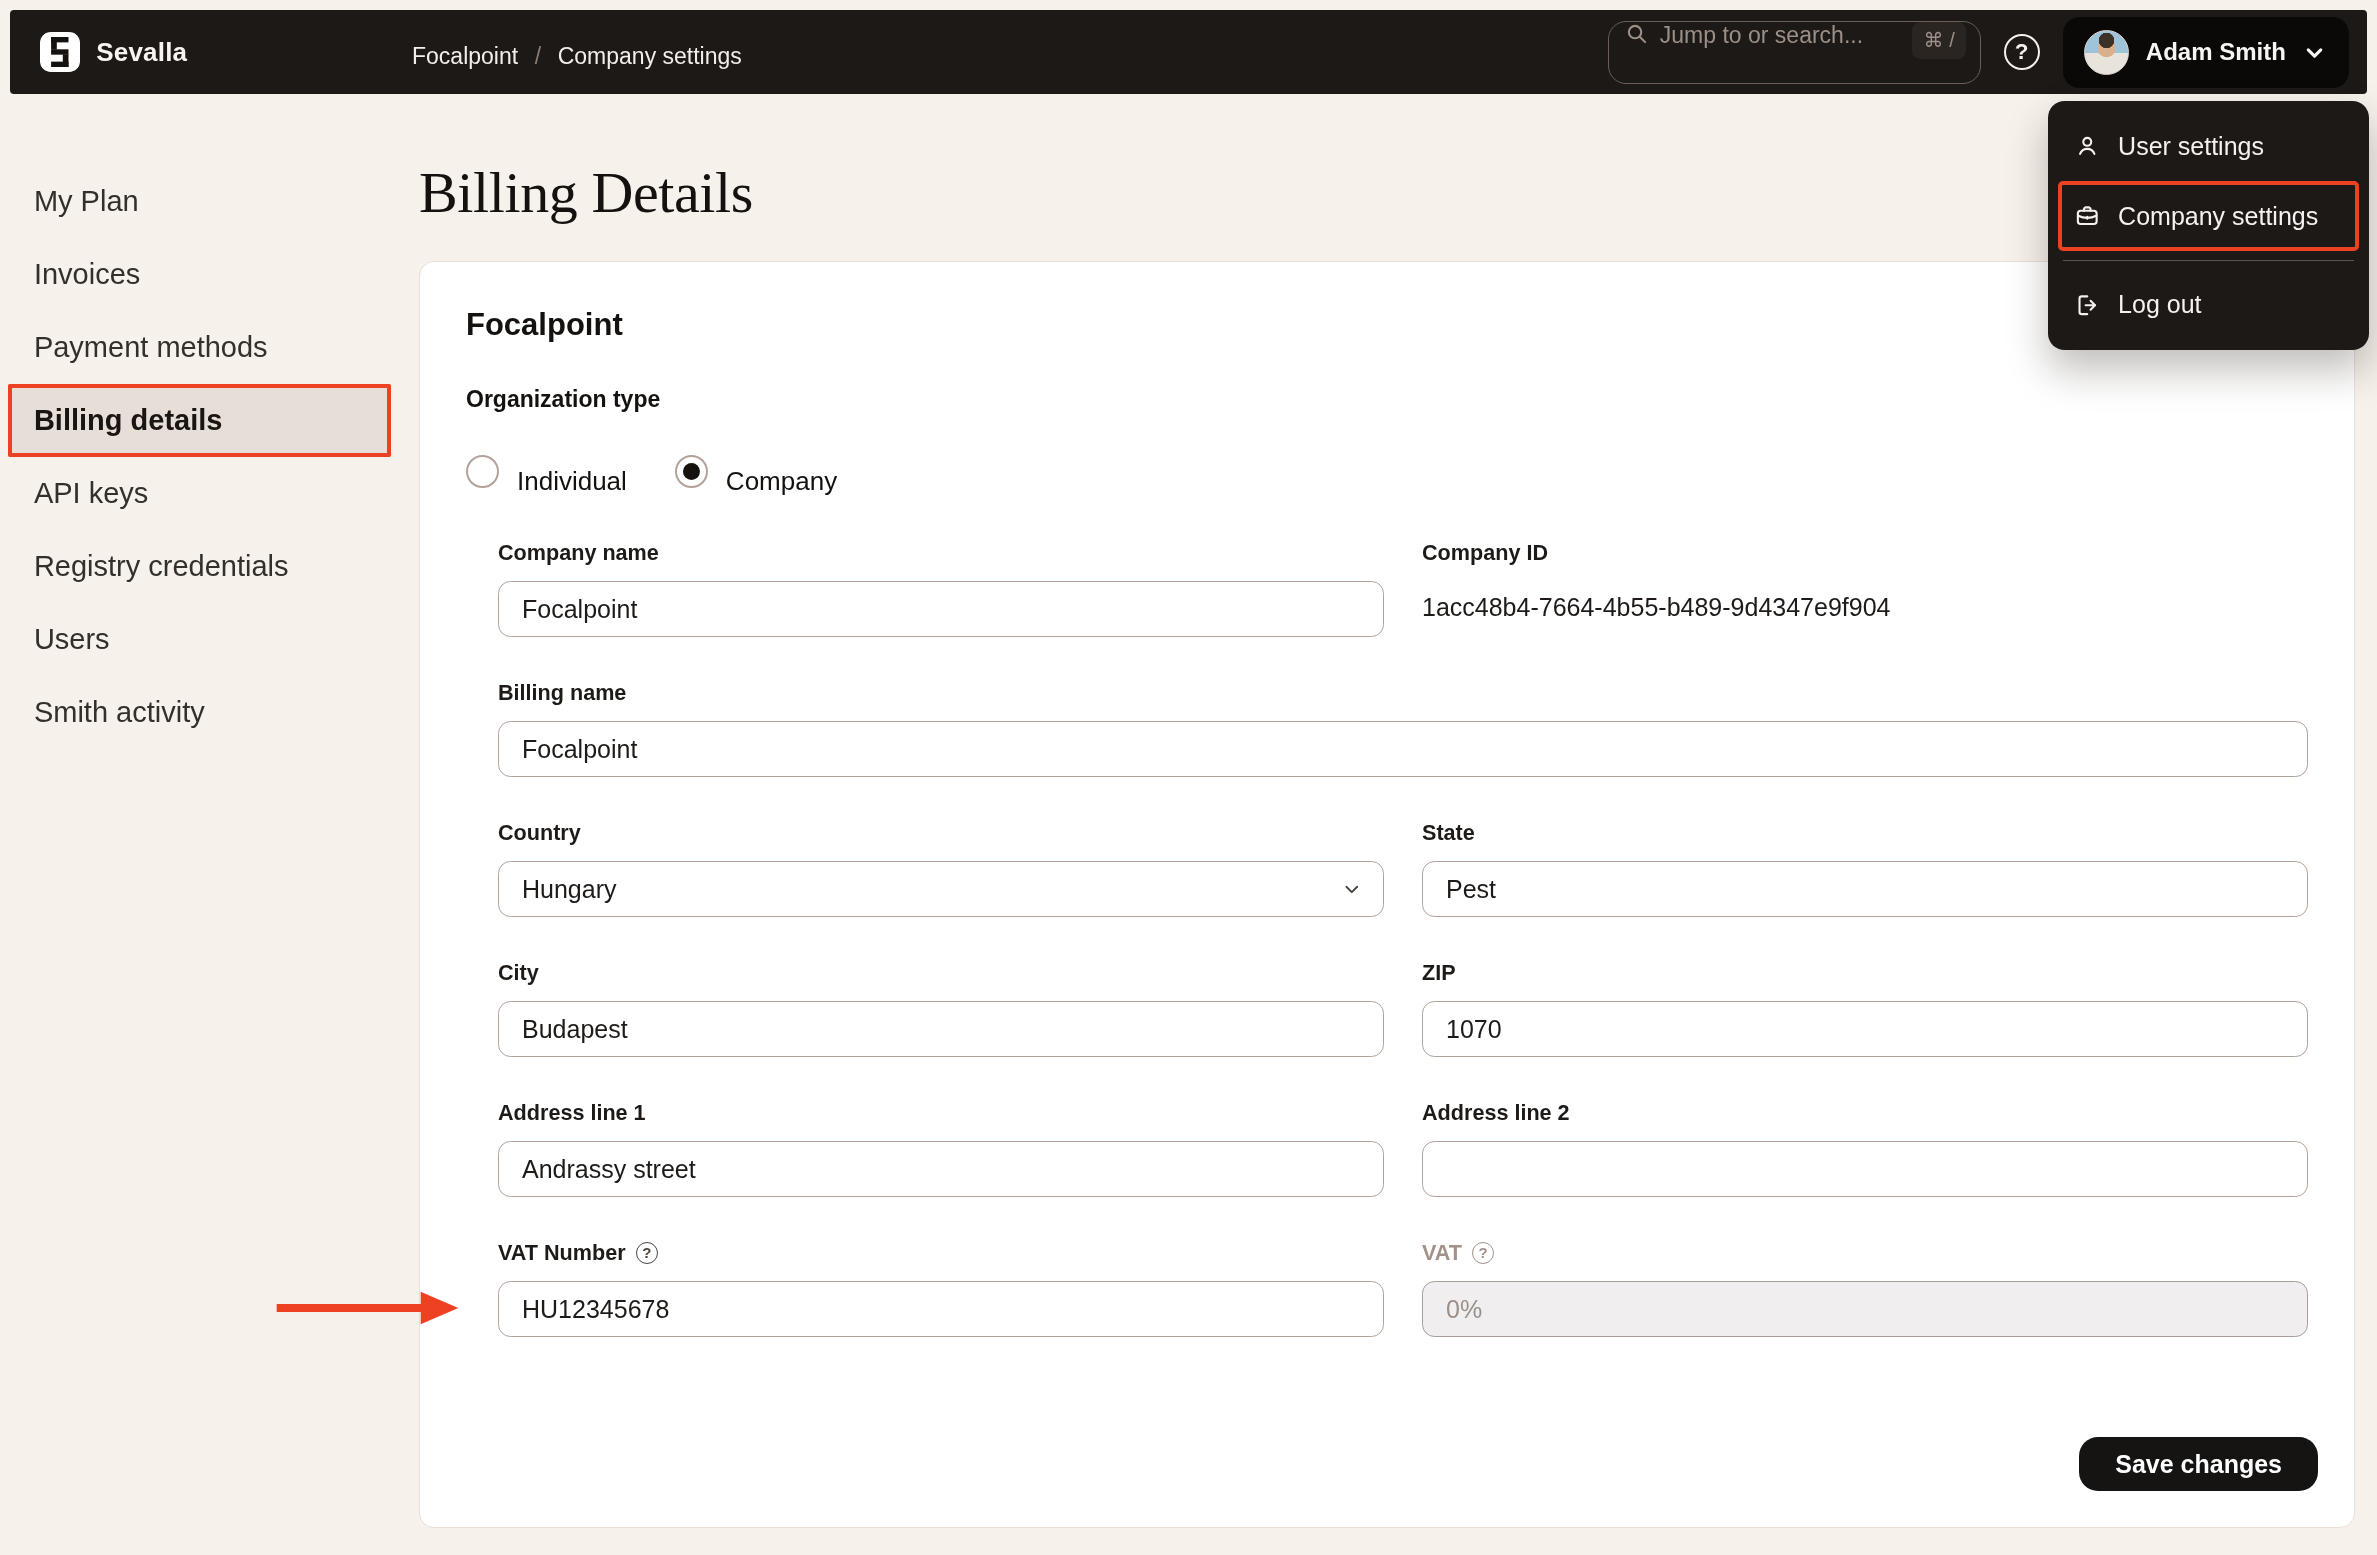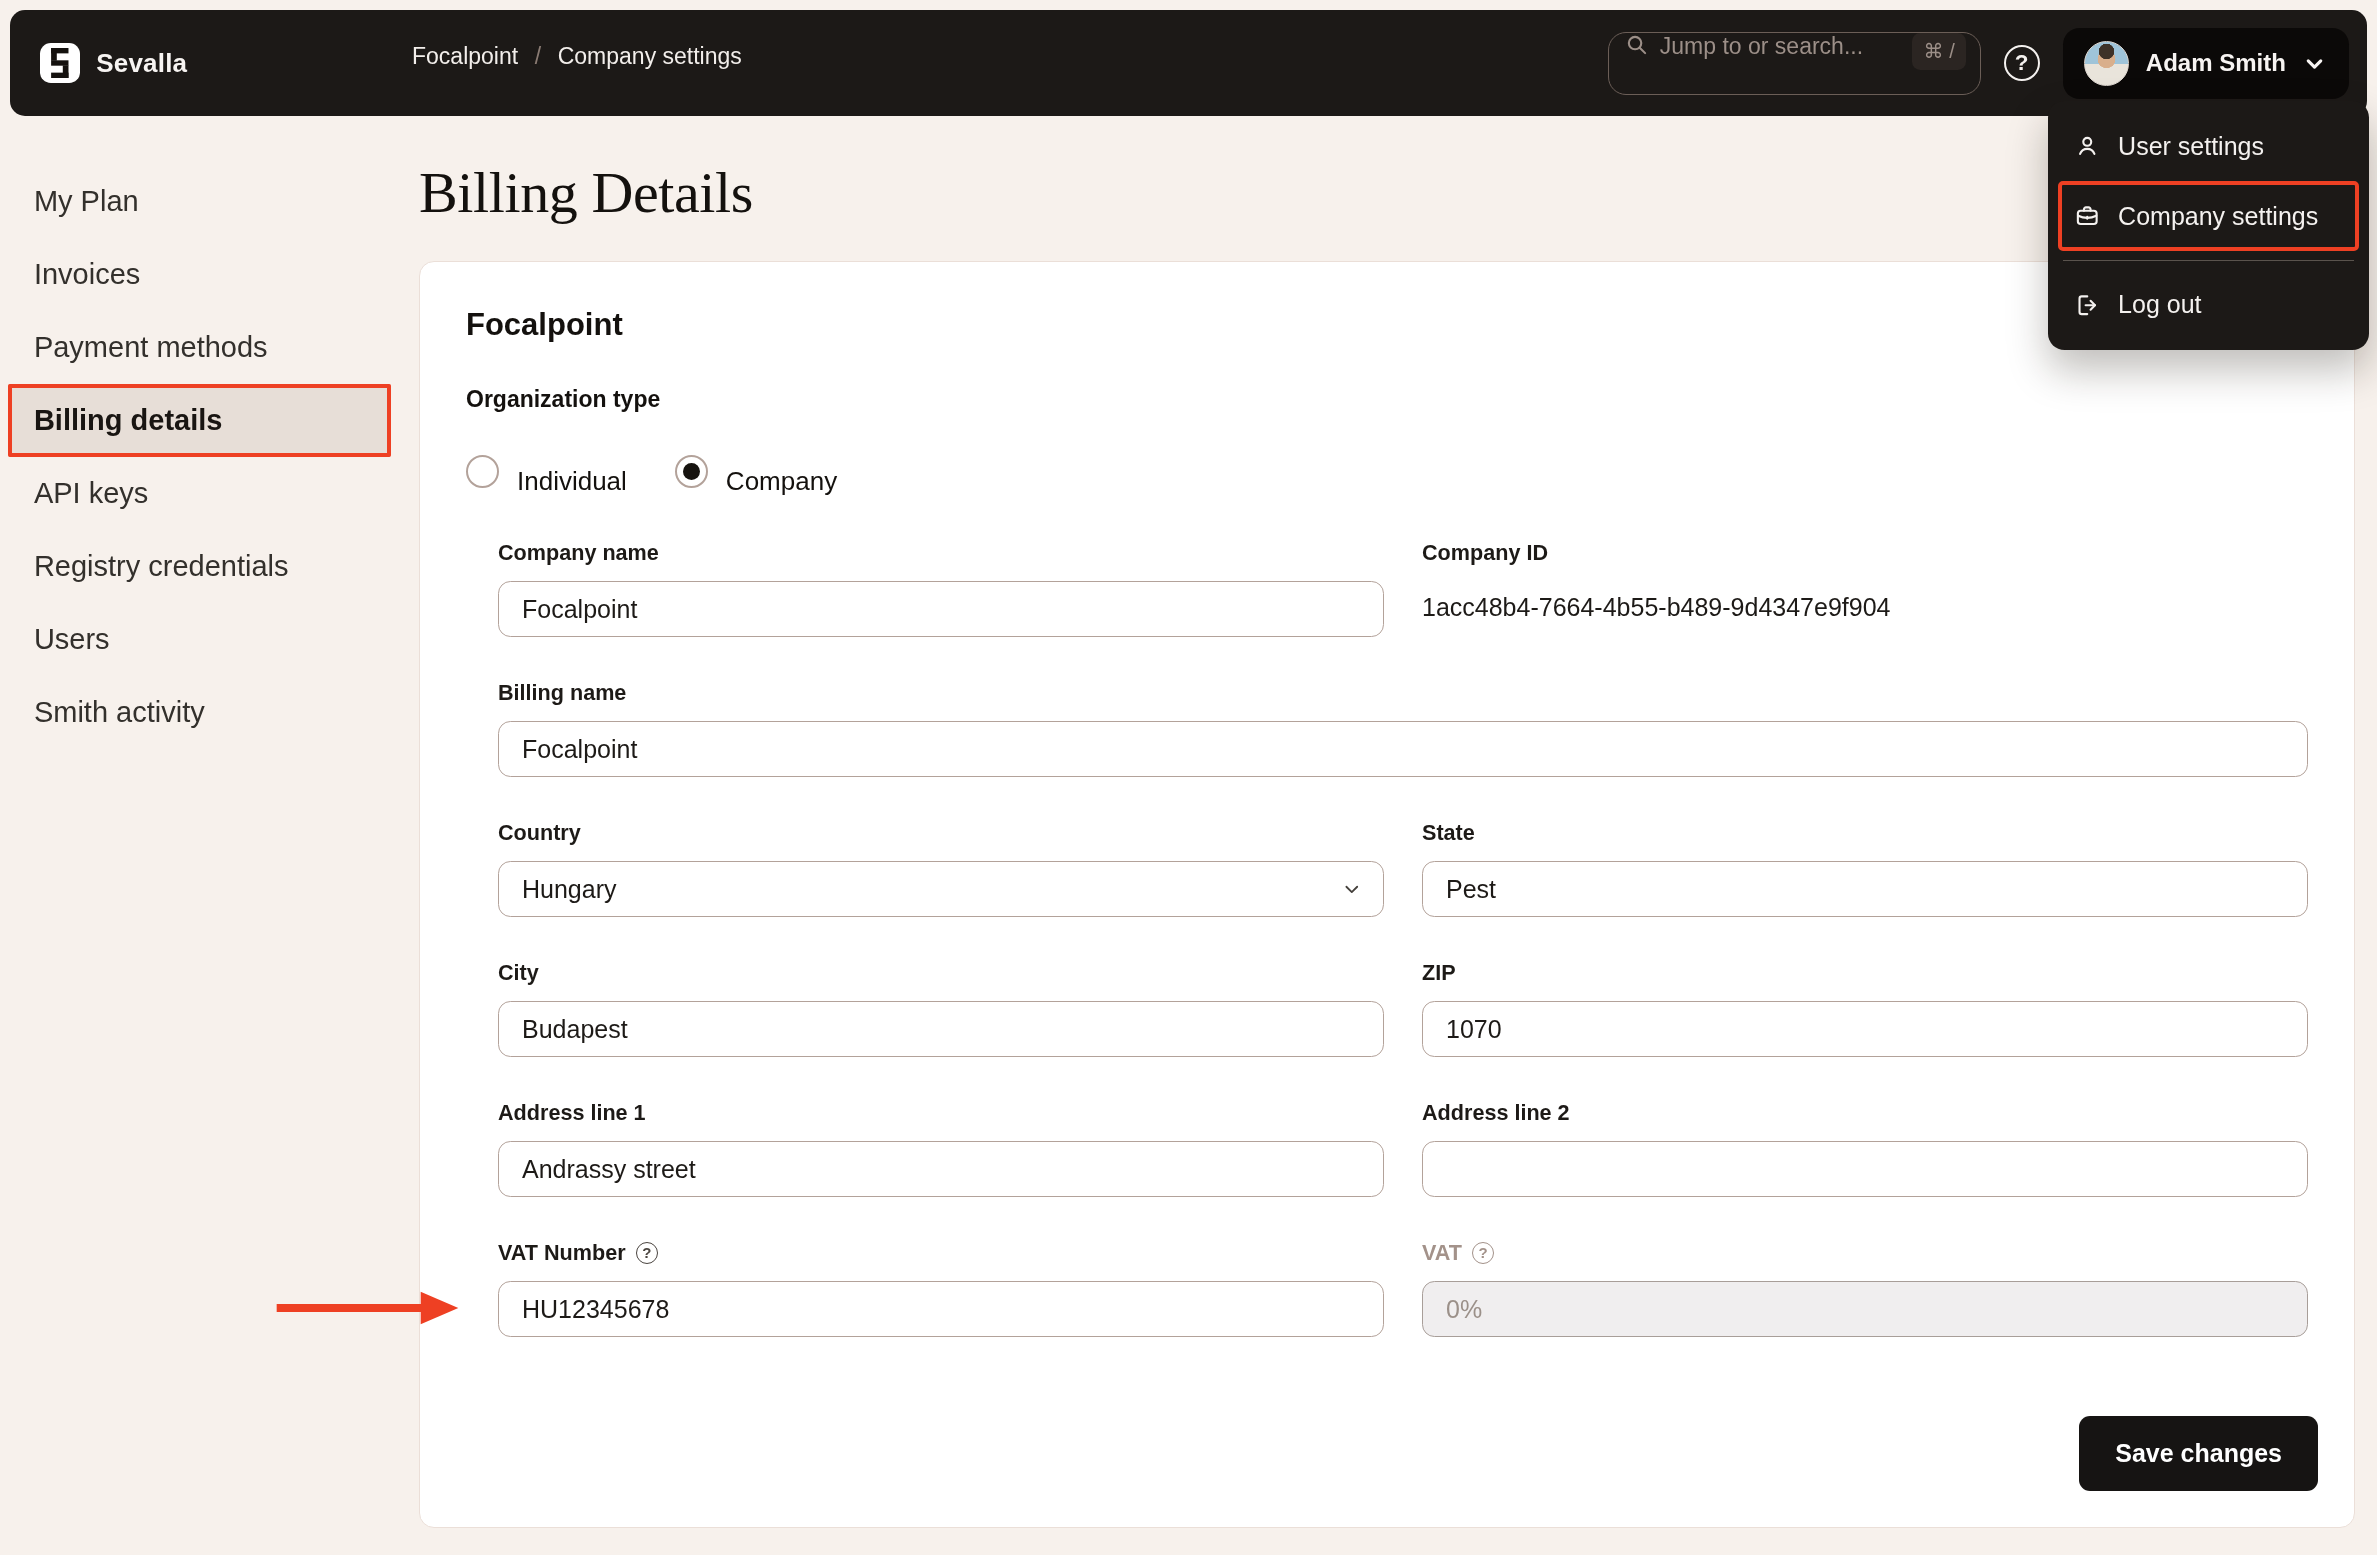"Sevalla" .topbar { border-radius: 15px -> 4px; height: 106px -> 84px }
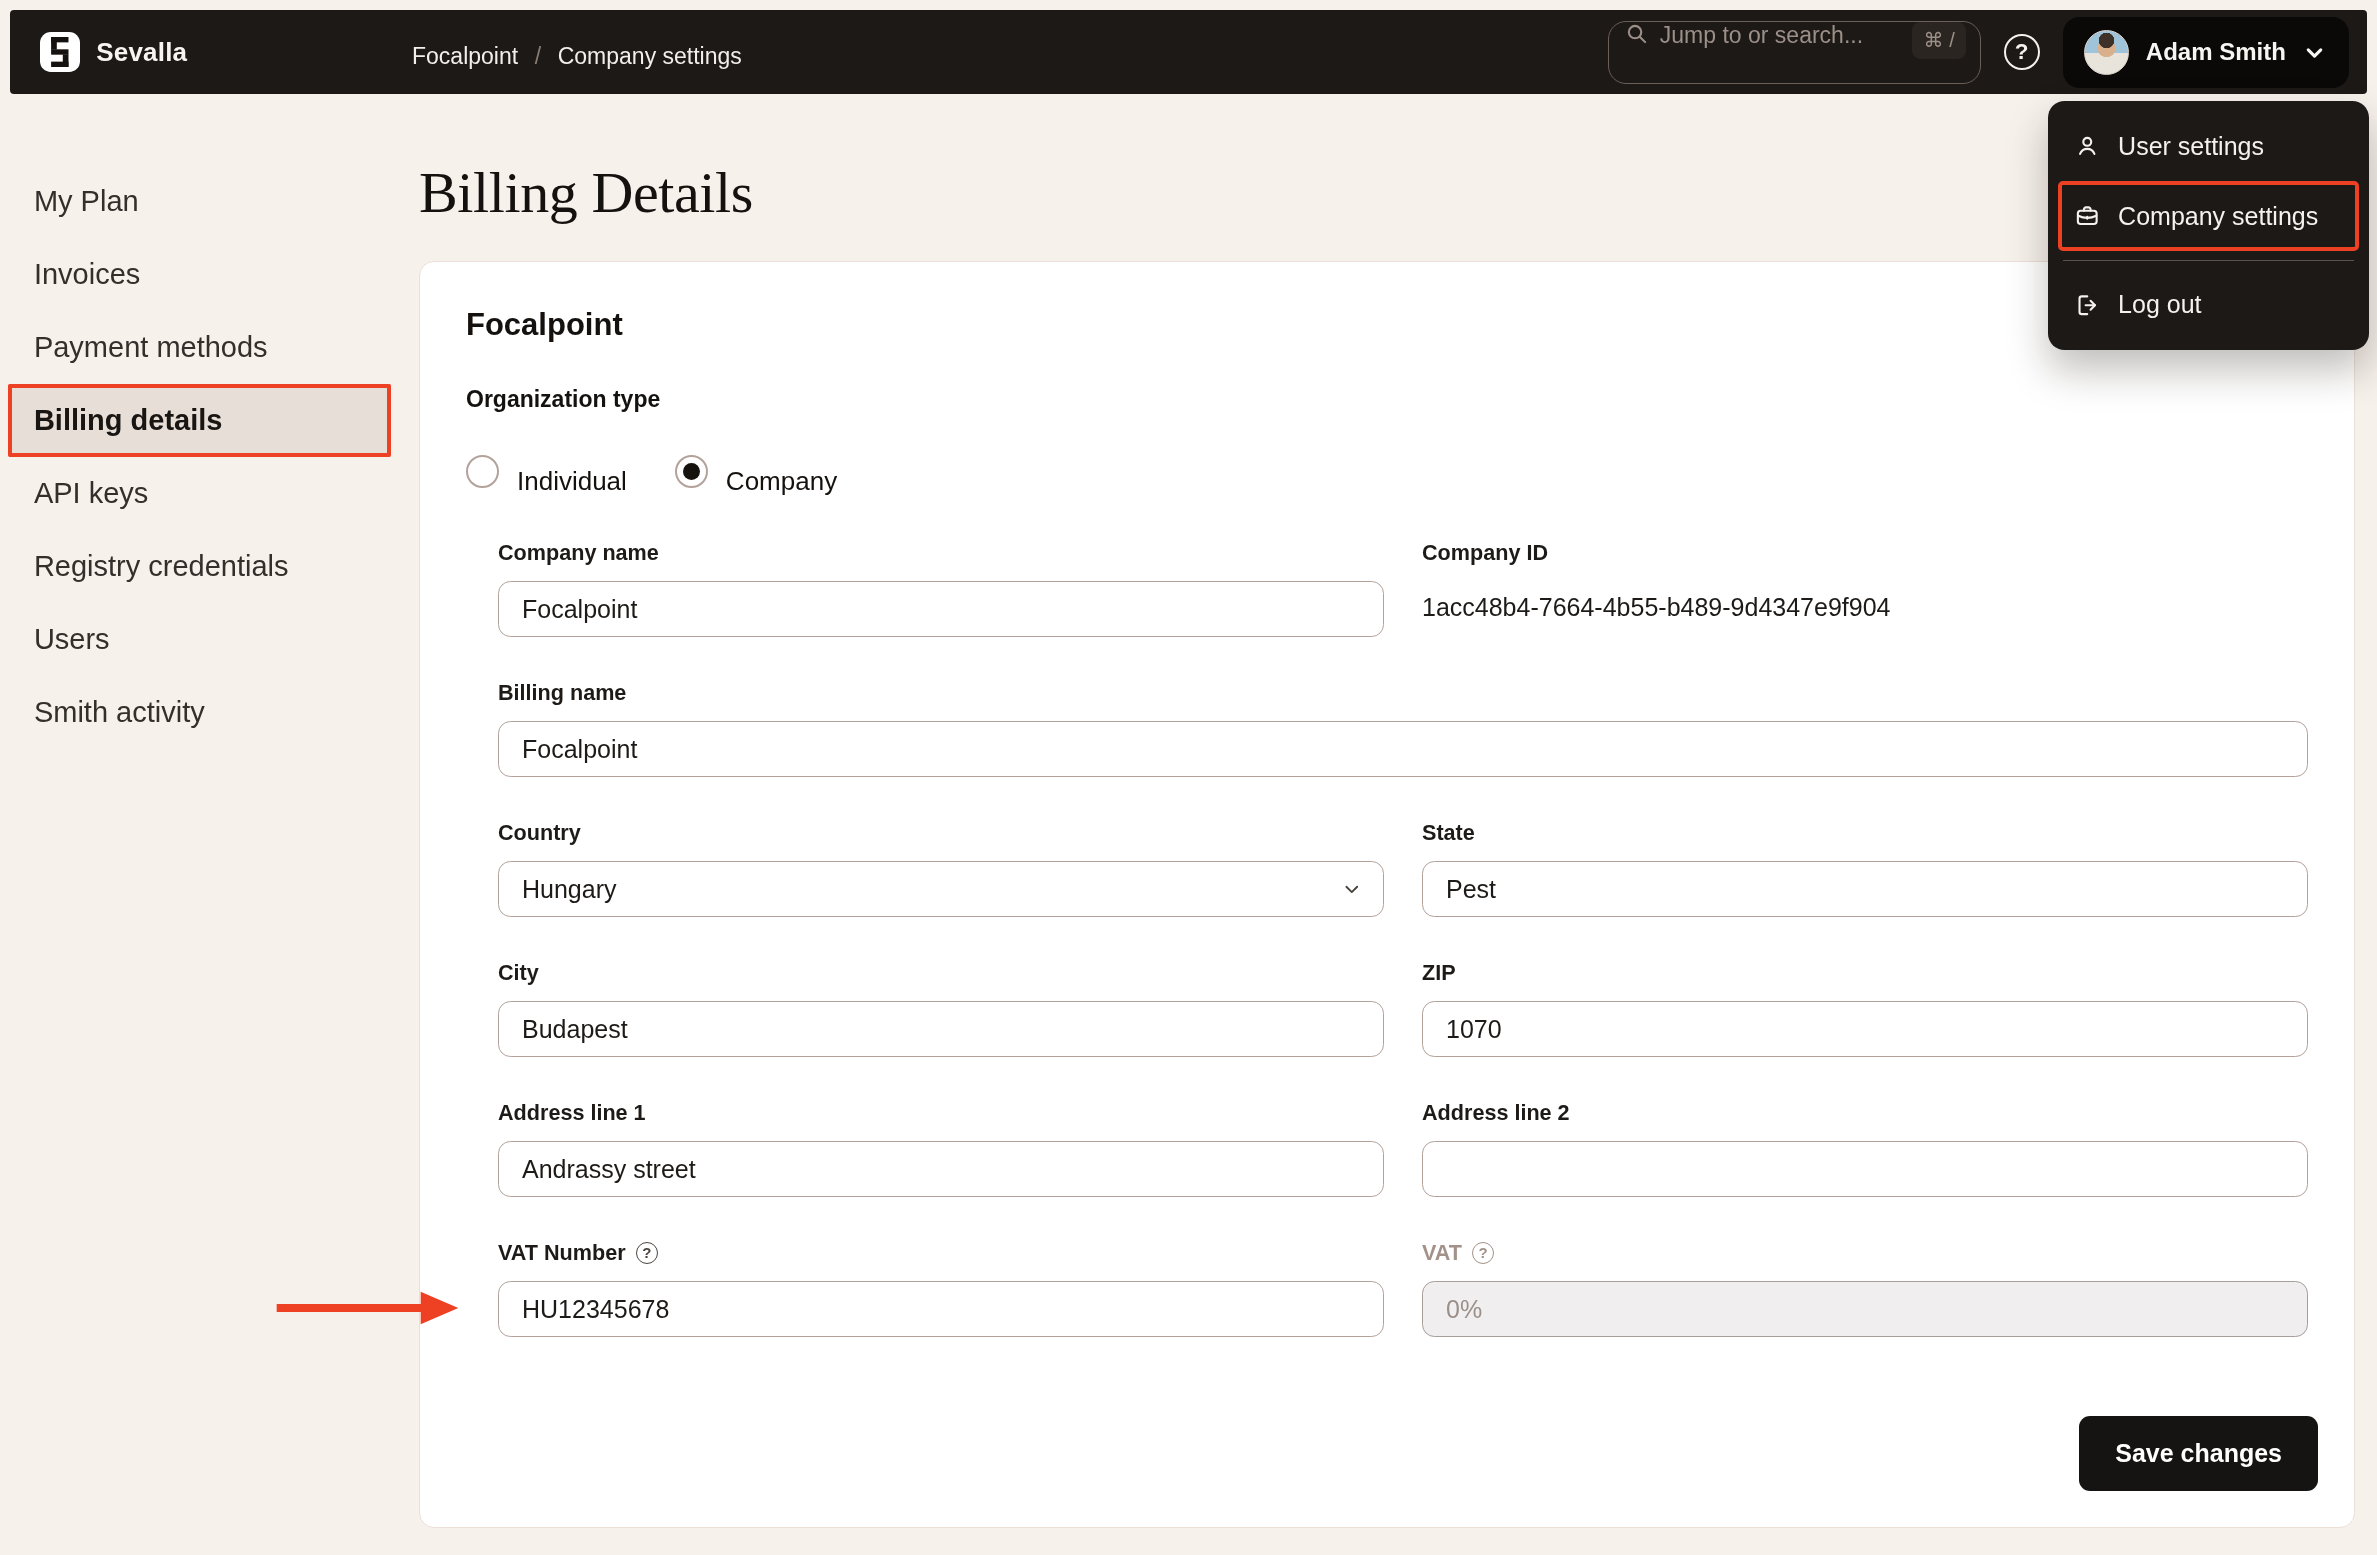"Save changes" .save-btn { border-radius: 11px -> 19px; height: 75px -> 54px }
